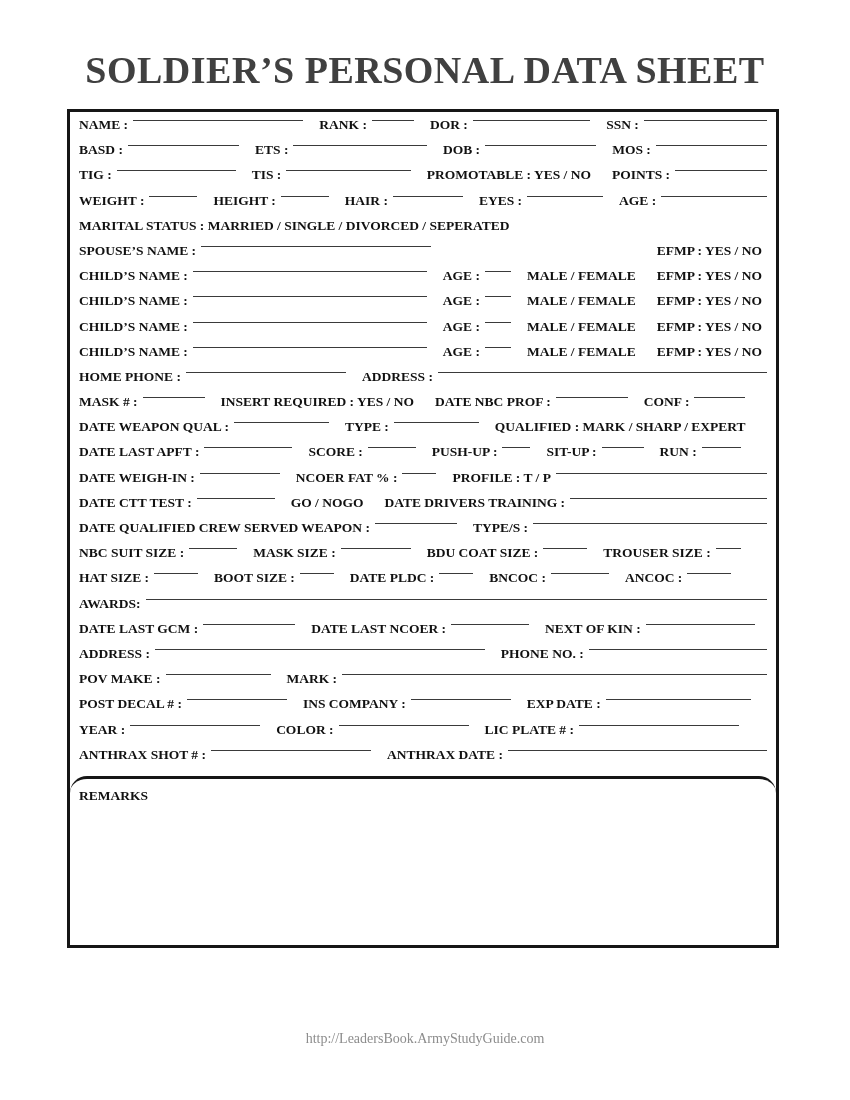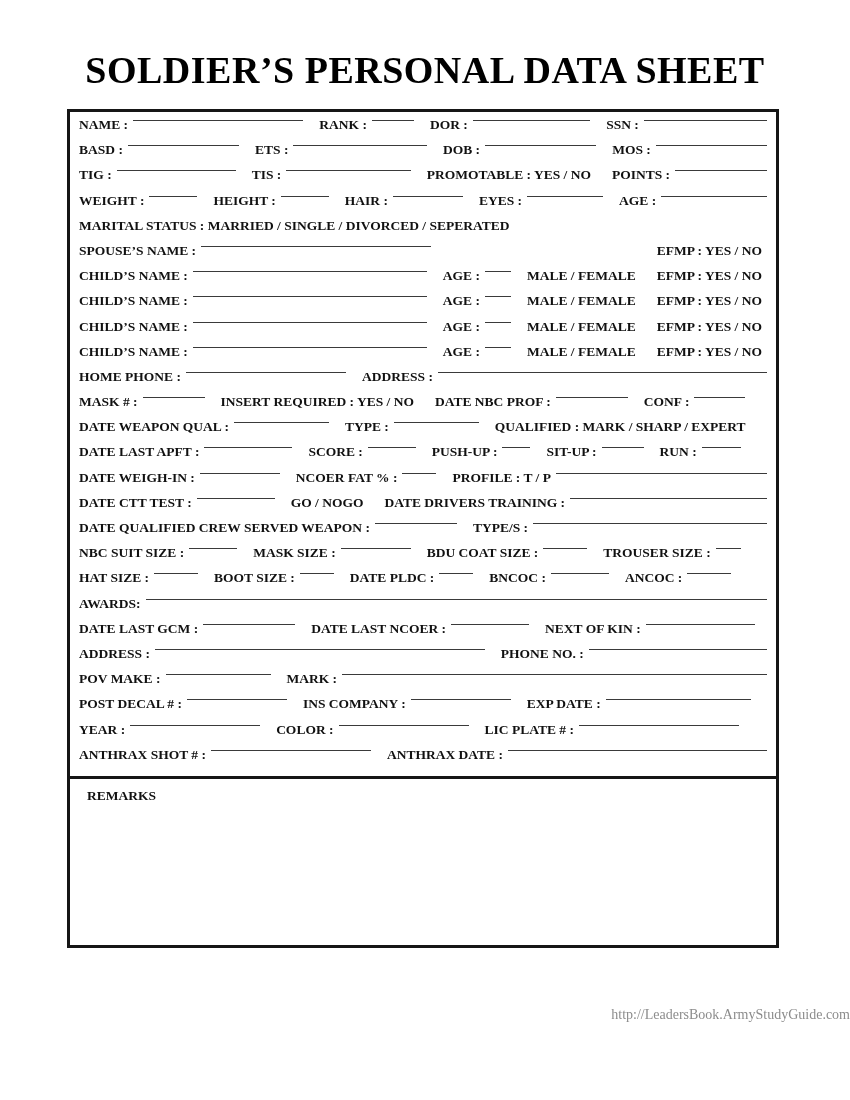"SOLDIER’S PERSONAL DATA SHEET" .title { color: #000000 -> #404040 }
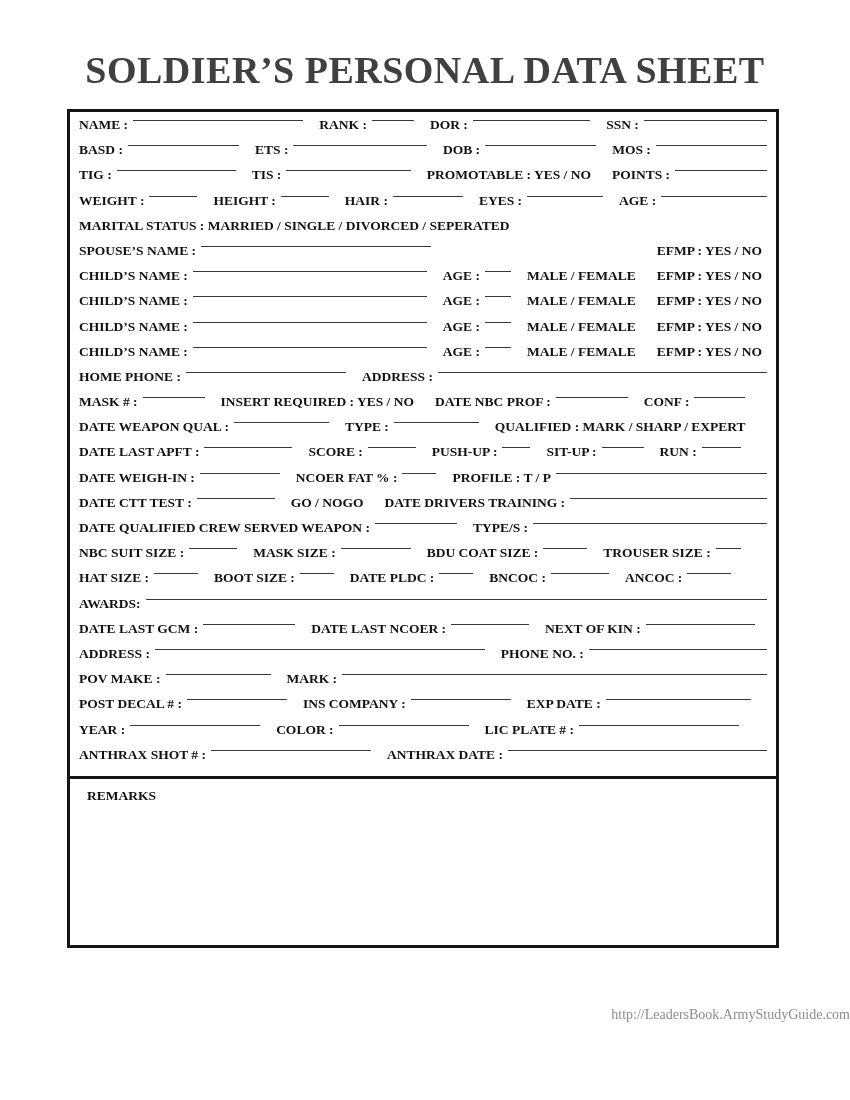"REMARKS" .remarks { border-radius: none -> 17px; padding: 7px 17px -> 7px 9px }
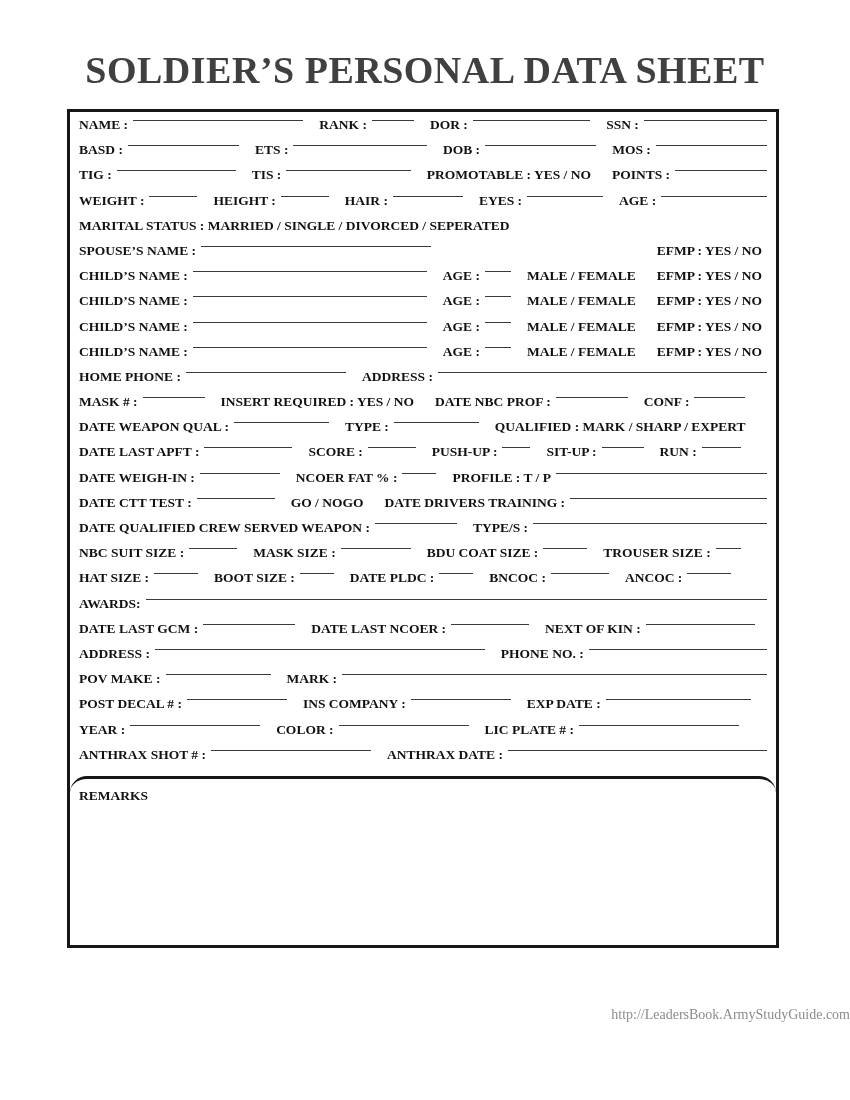"http://LeadersBook.ArmyStudyGuide.com" .footer { text-align: right -> center; top: 1007px -> 1031px }
